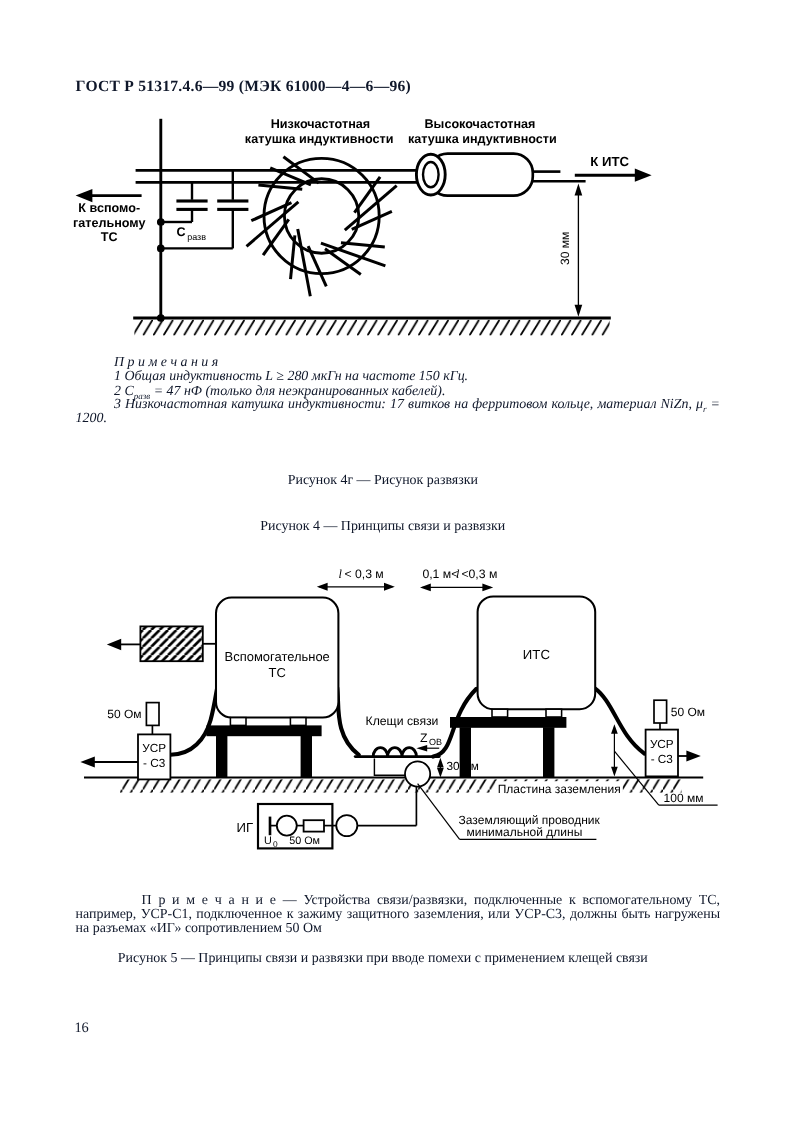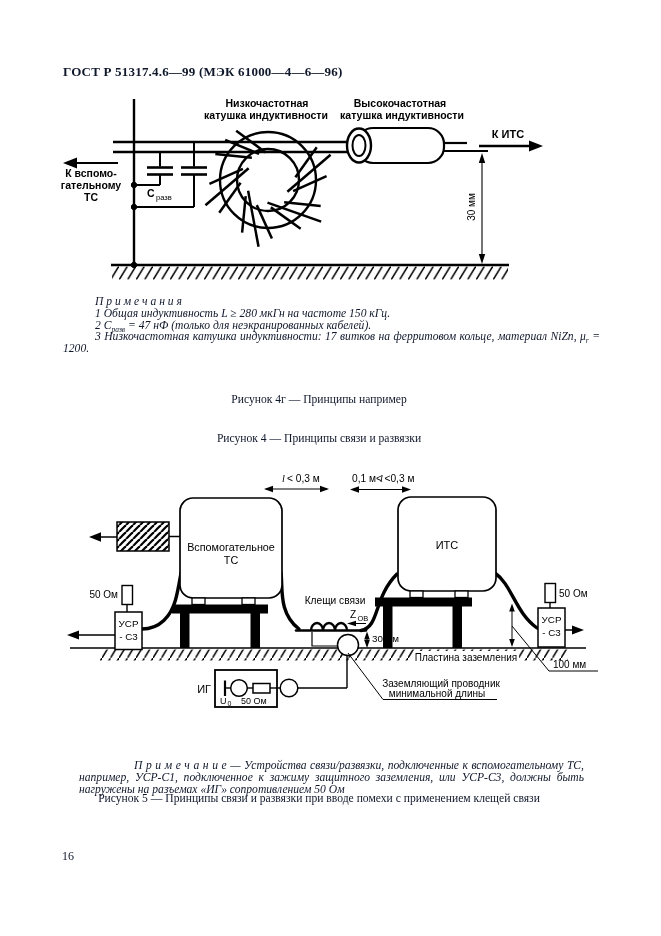"Рисунок 4г — Принципы например" div.abs { text: Принципы например -> Рисунок развязки }
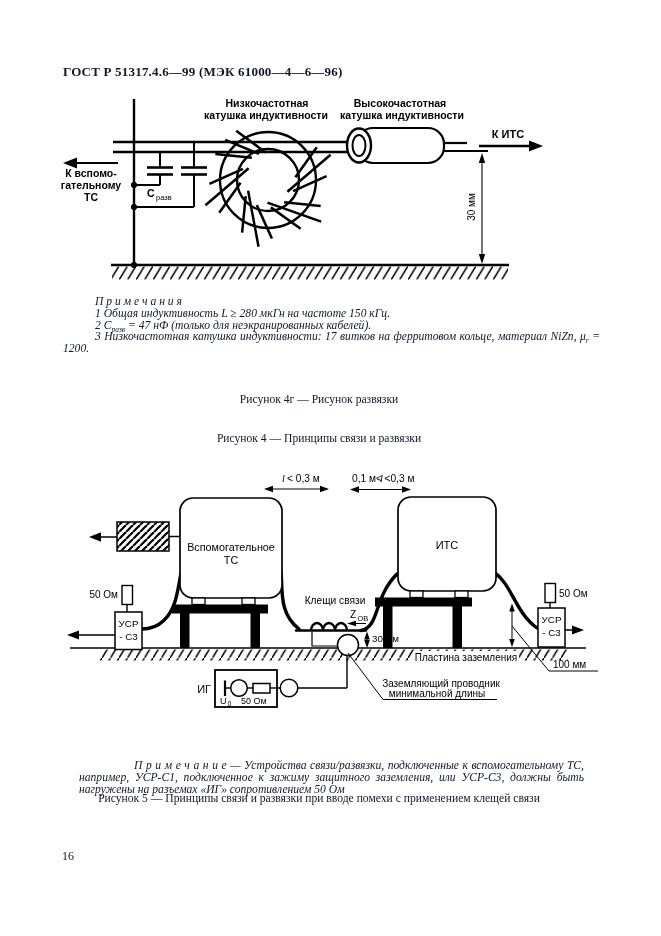"П р и м е ч а н и е" .note5 p { font-style: italic -> none; margin: 16px -> 0 }
